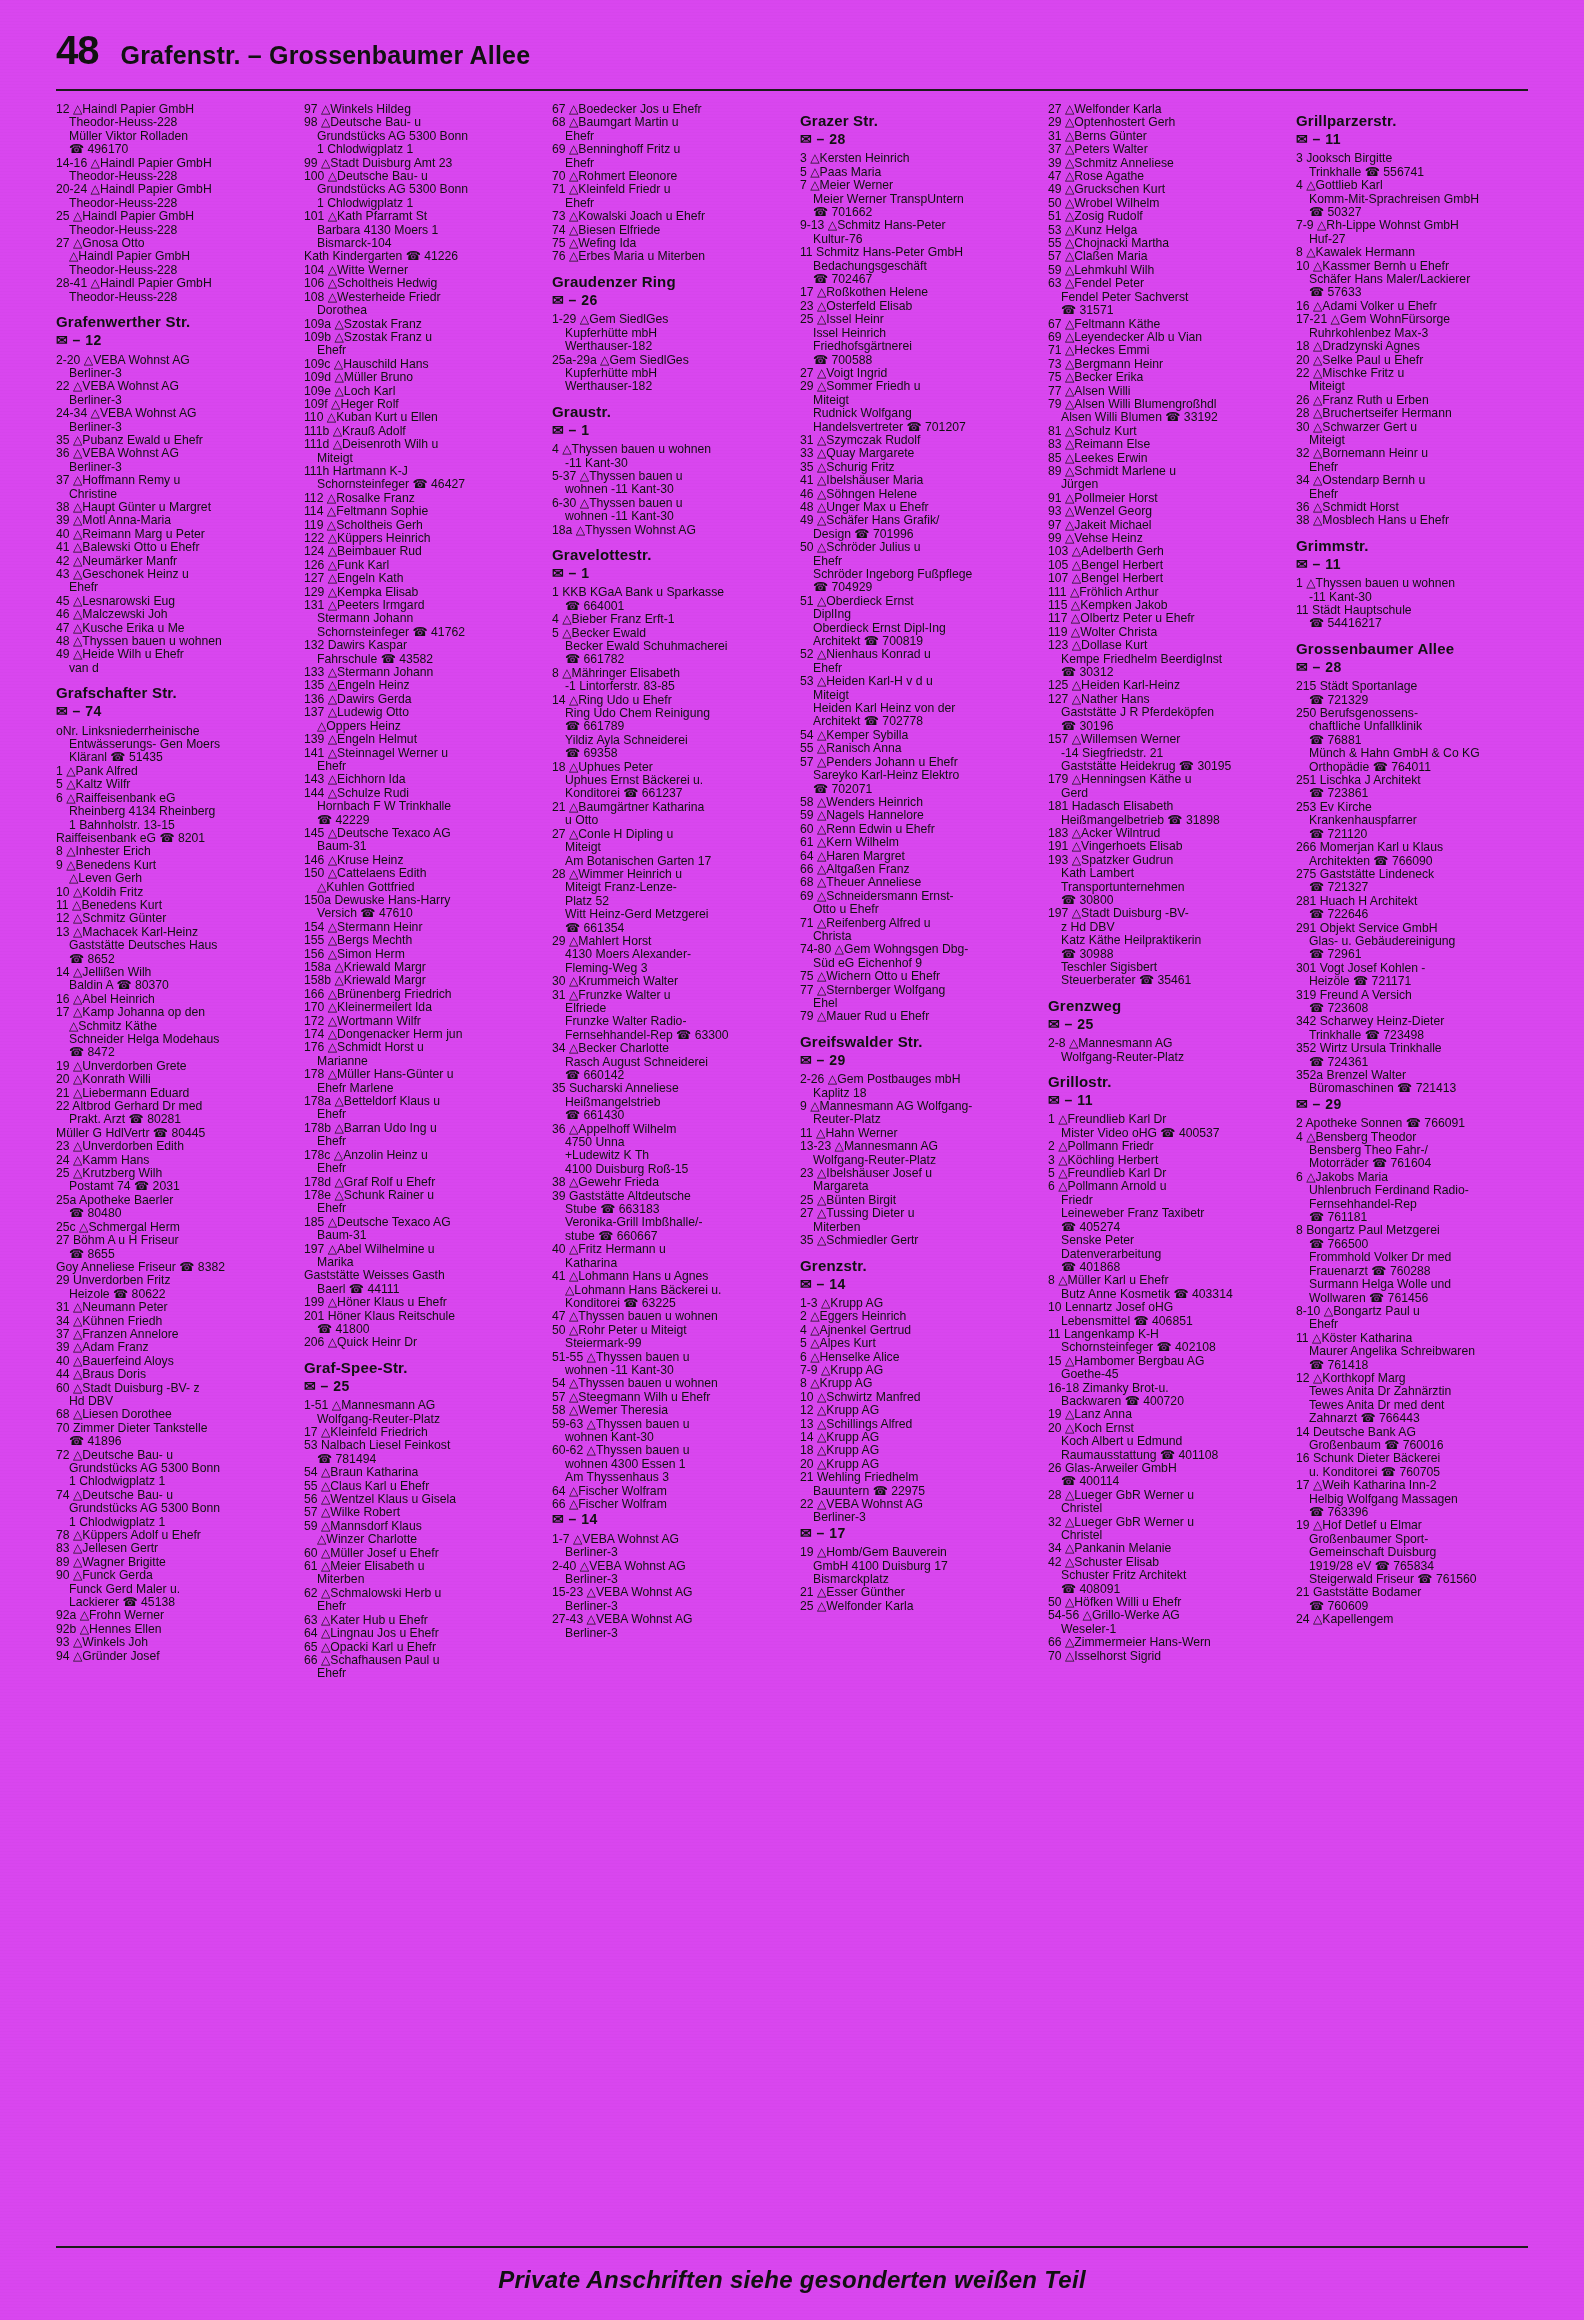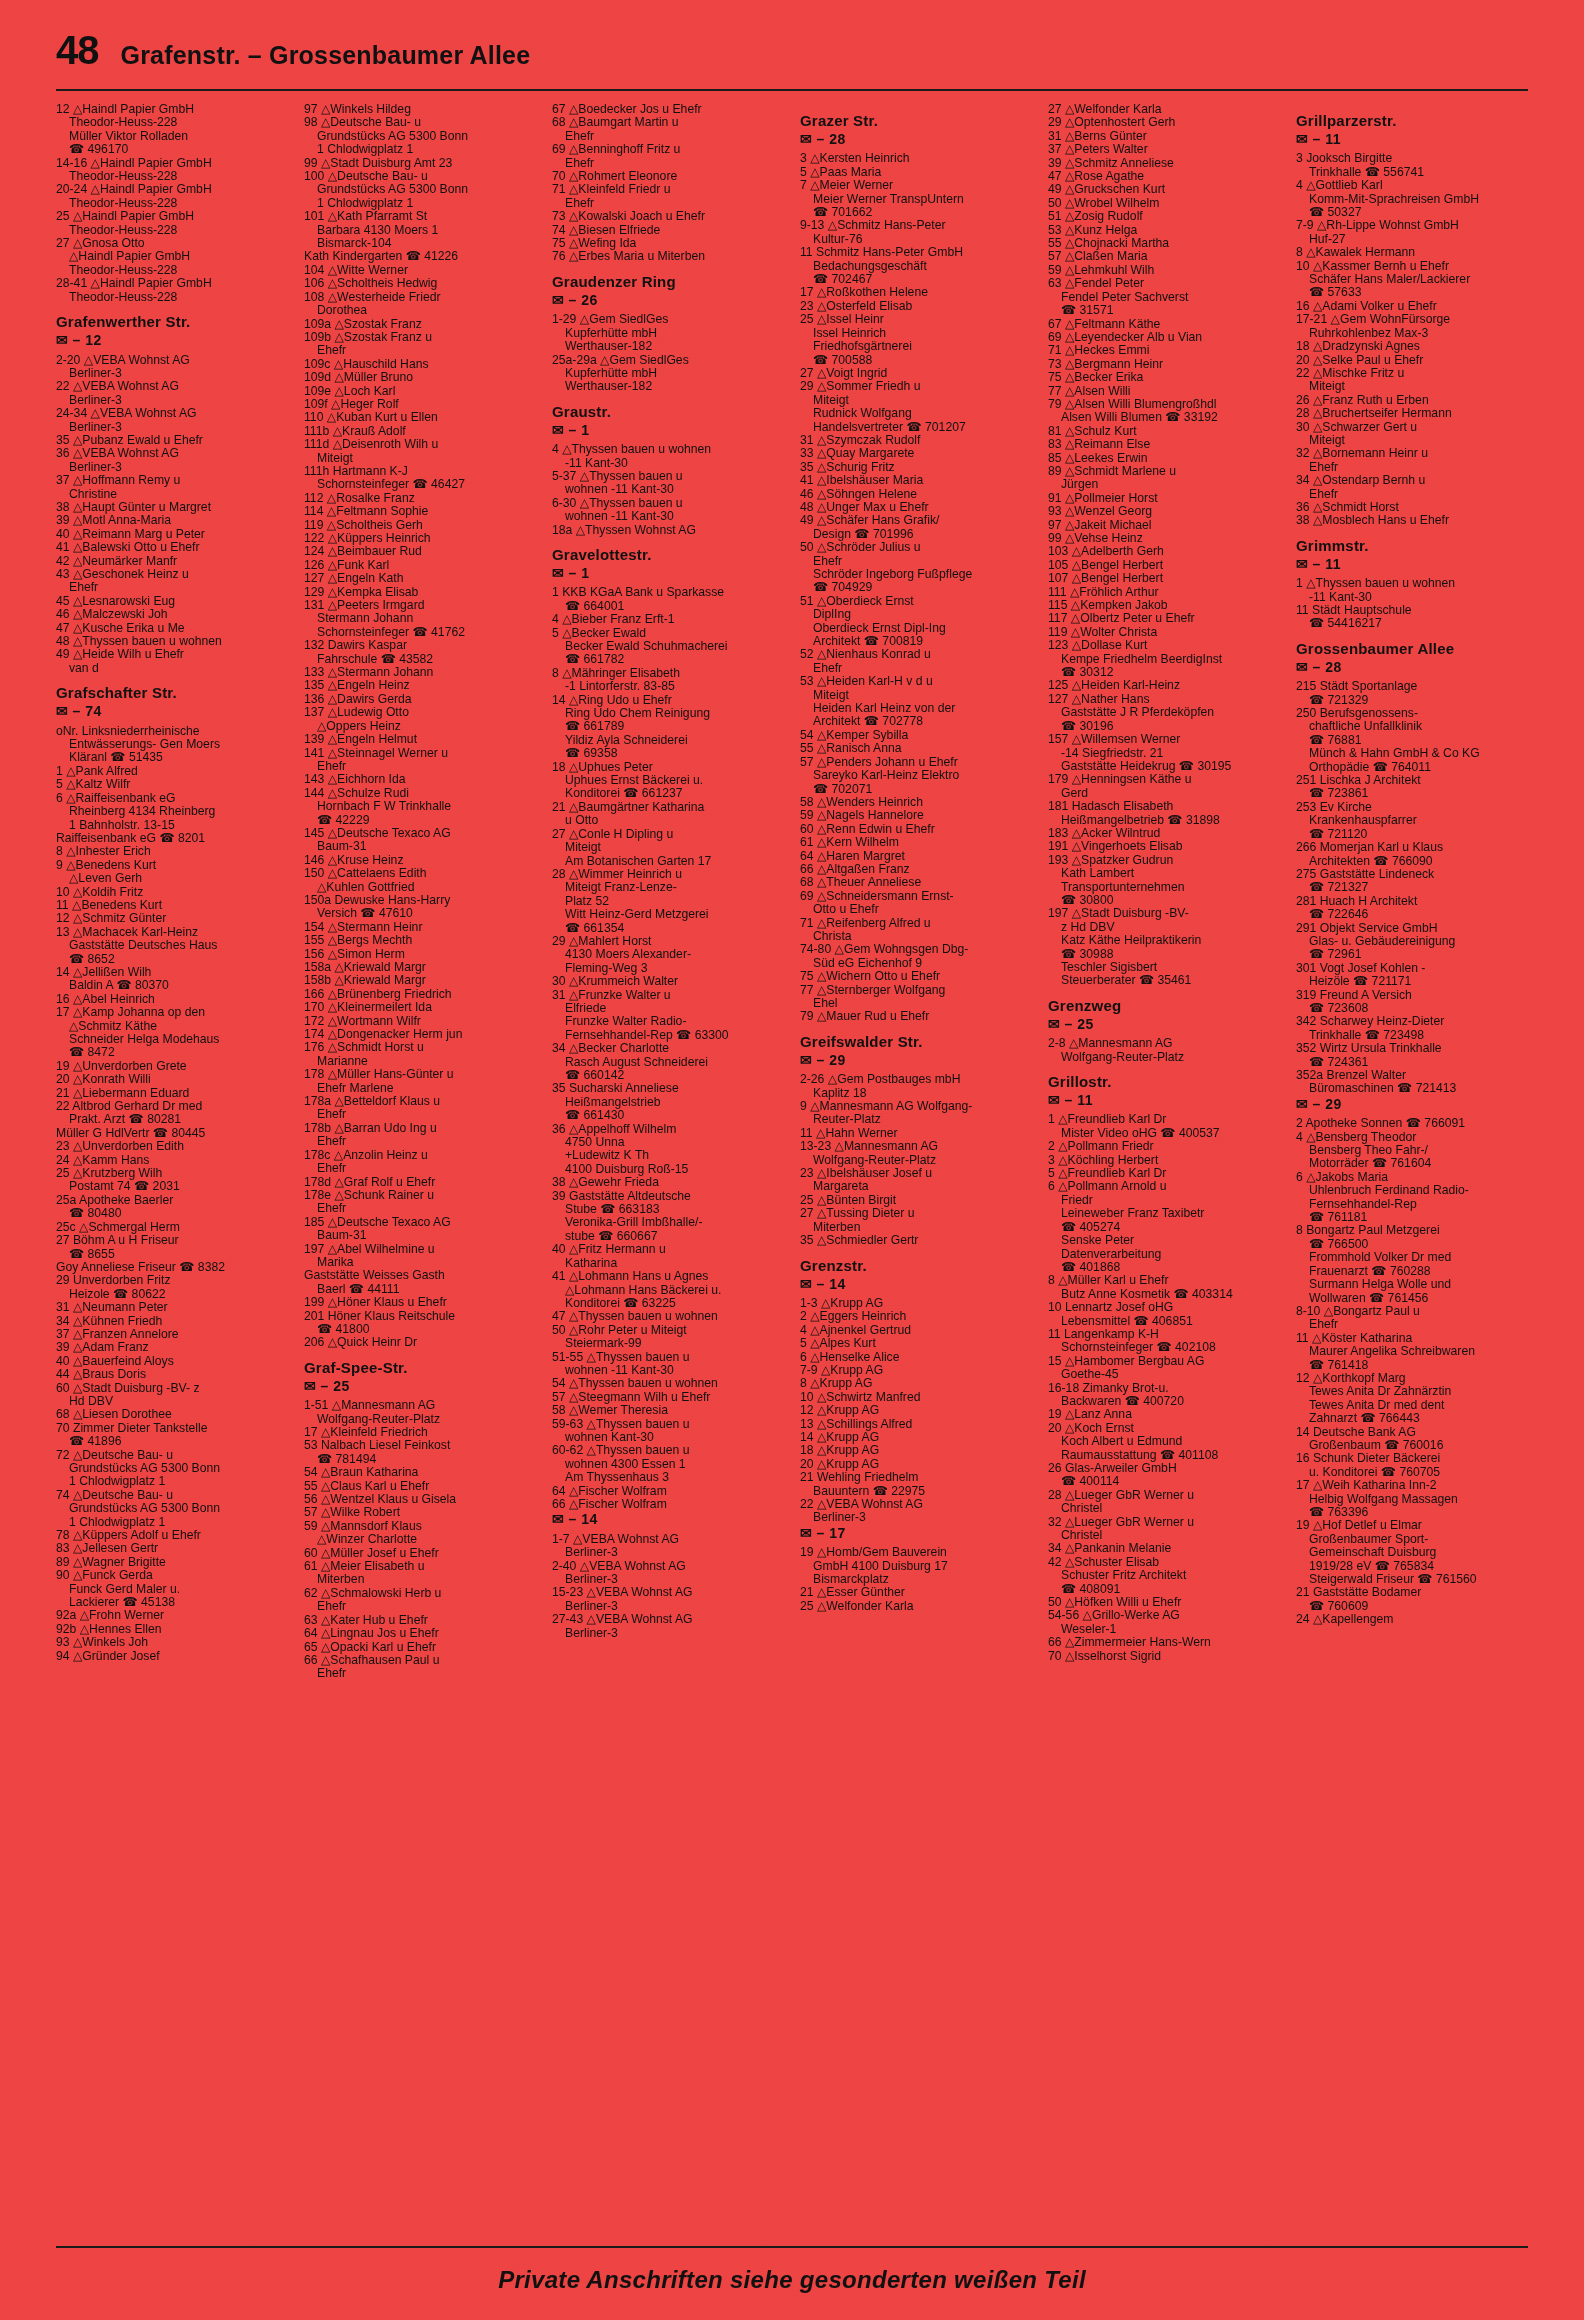"Private Anschriften siehe gesonderten" .page { background: #ef4444 -> #d946ef }
